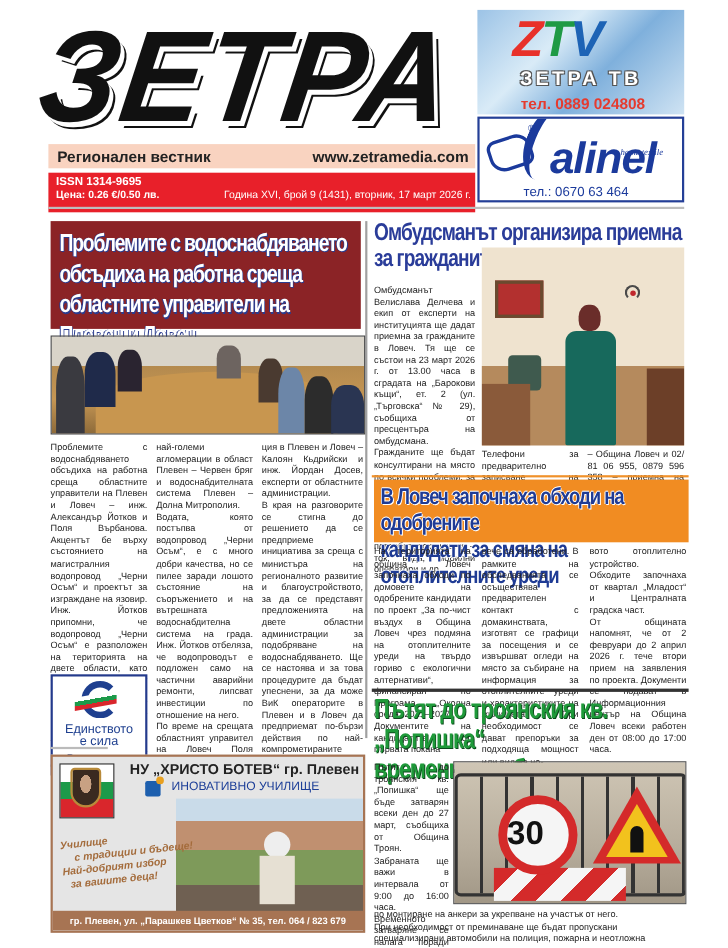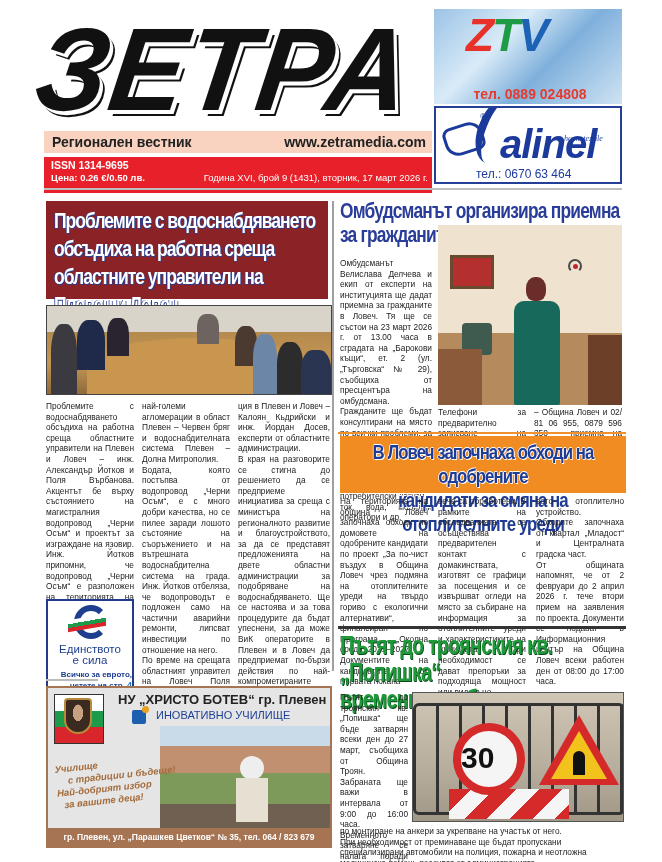"ЗЕТРА ТВ" div.ztv-name { html: none -> <div>ЗЕТРА ТВ</div> }
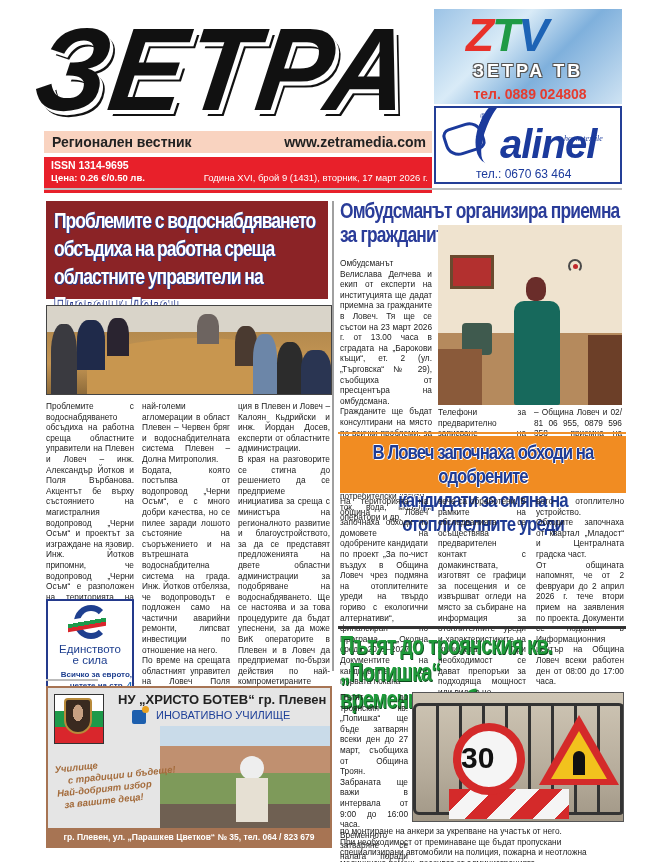"В Ловеч започнаха обходи на" .hl-heat { text-align: center -> none }
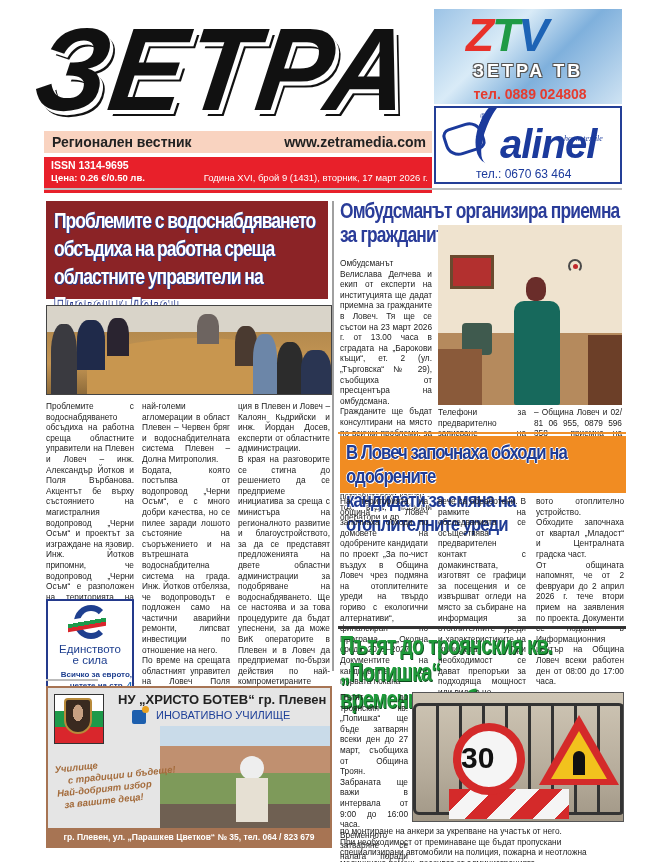"Единството" .ad-euro { top: 599px -> 613px }
